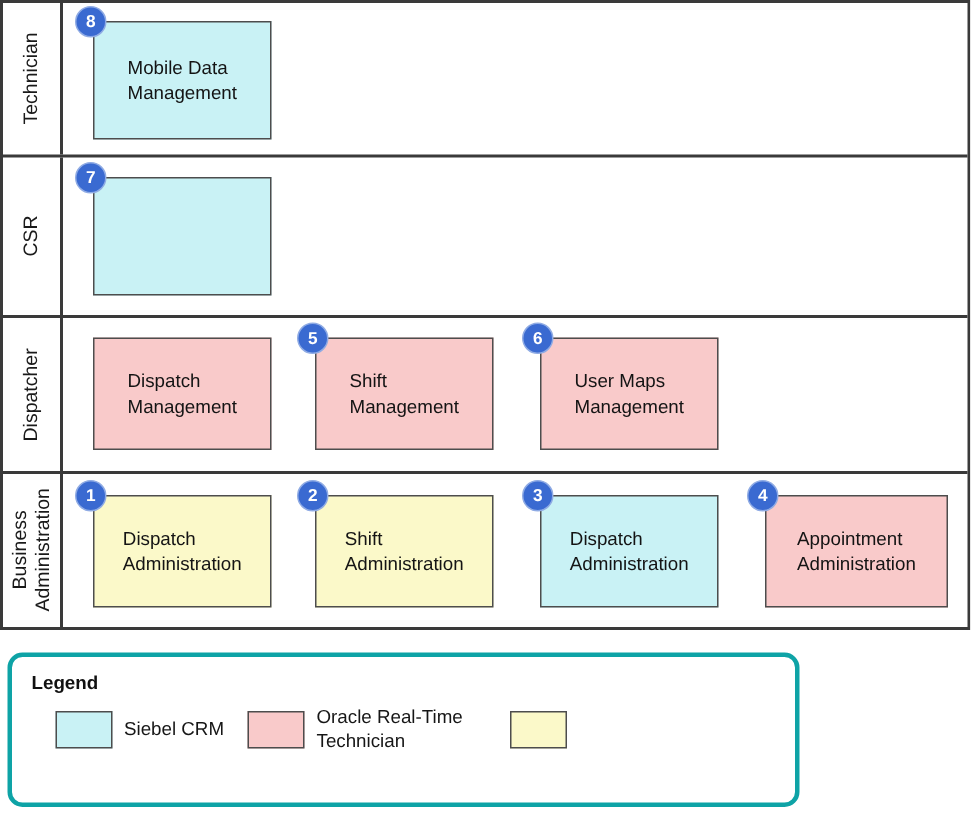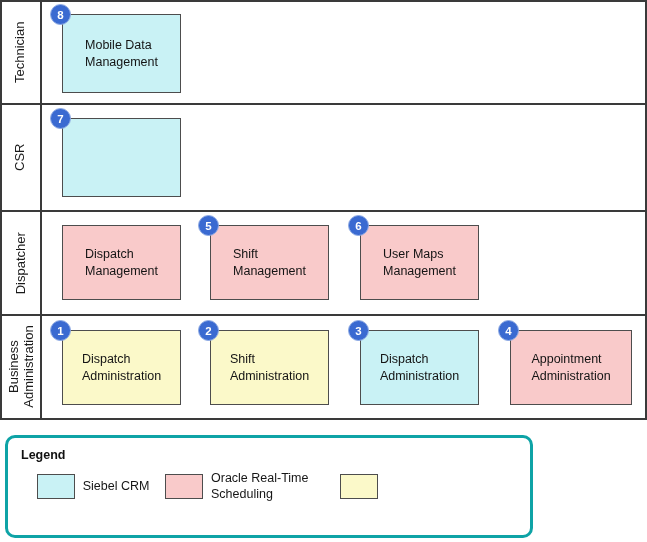"Oracle Real-Time" div.legend-item-label { text: Scheduling -> Technician }
